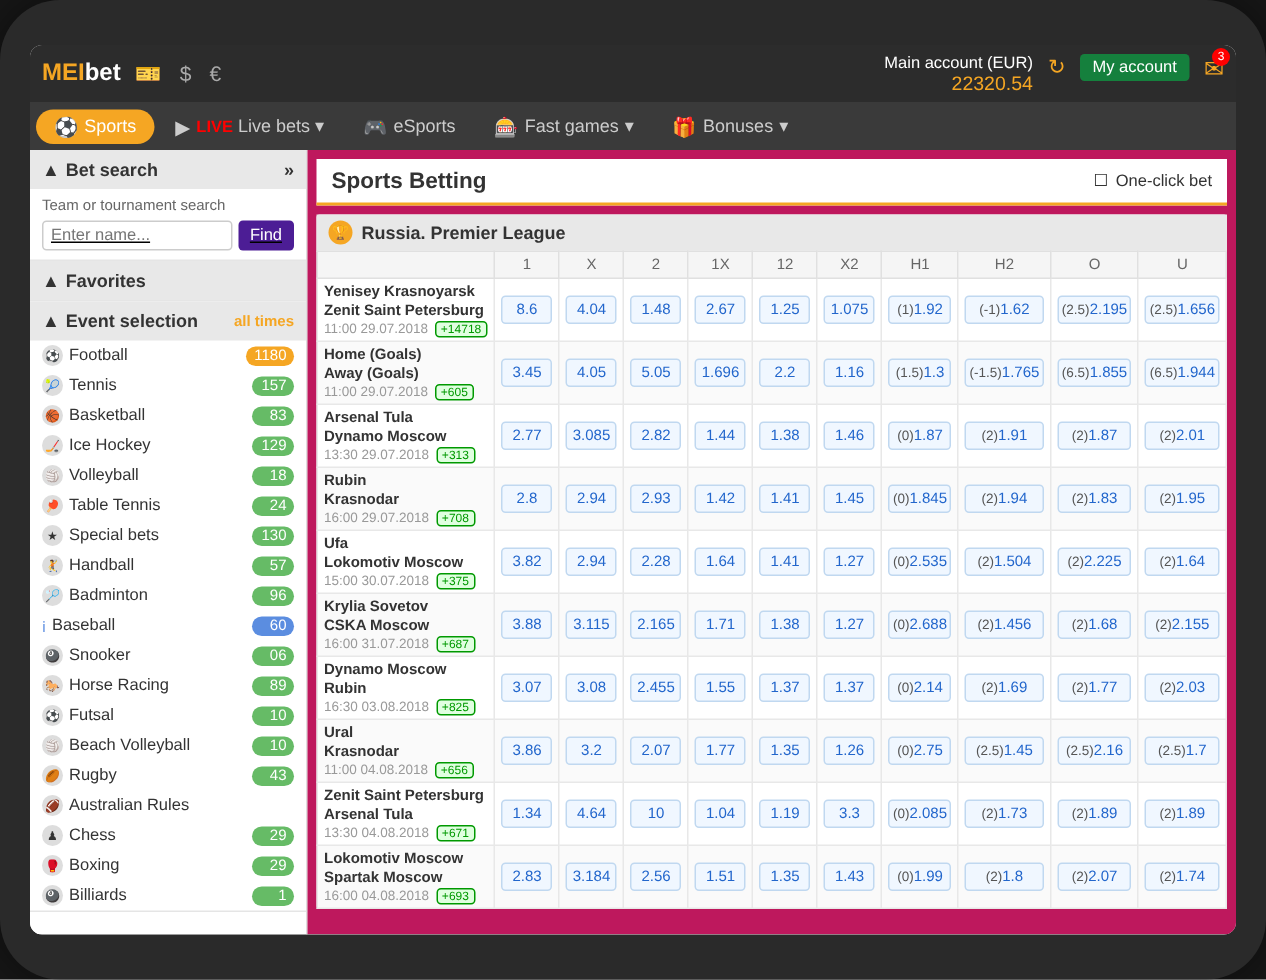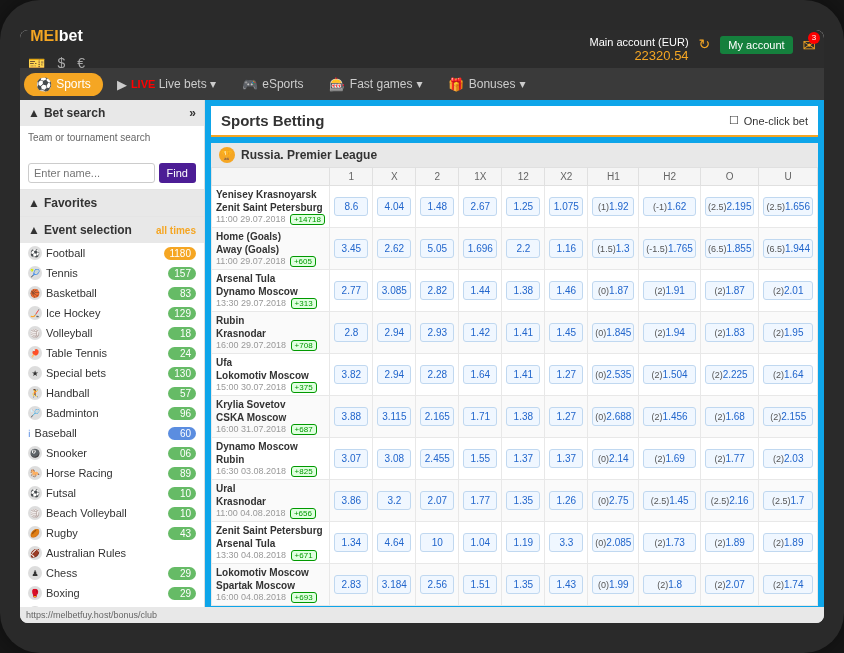"MEIbet" div { flex-direction: column -> none }
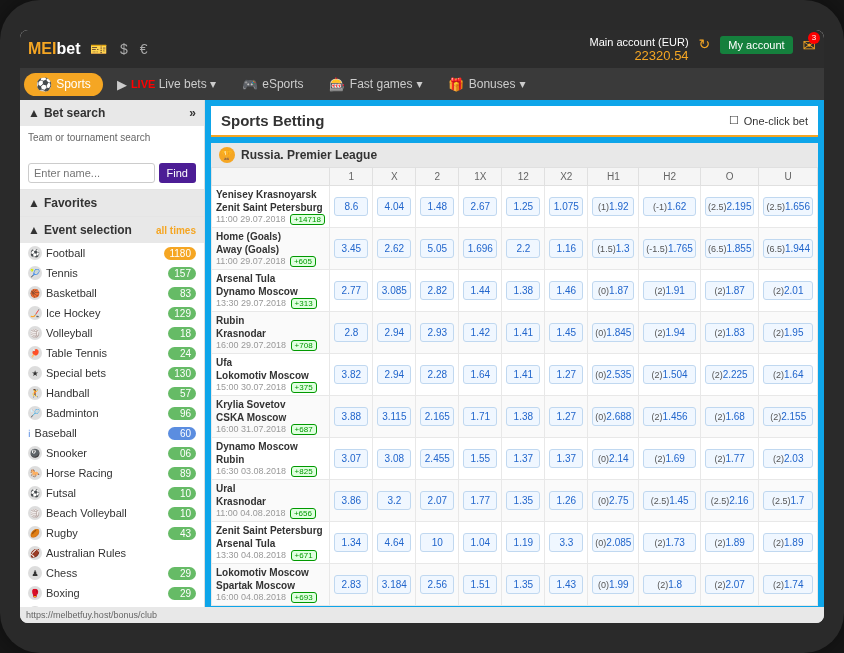"Sports Betting" .content { background: #0ea5e9 -> #be185d }
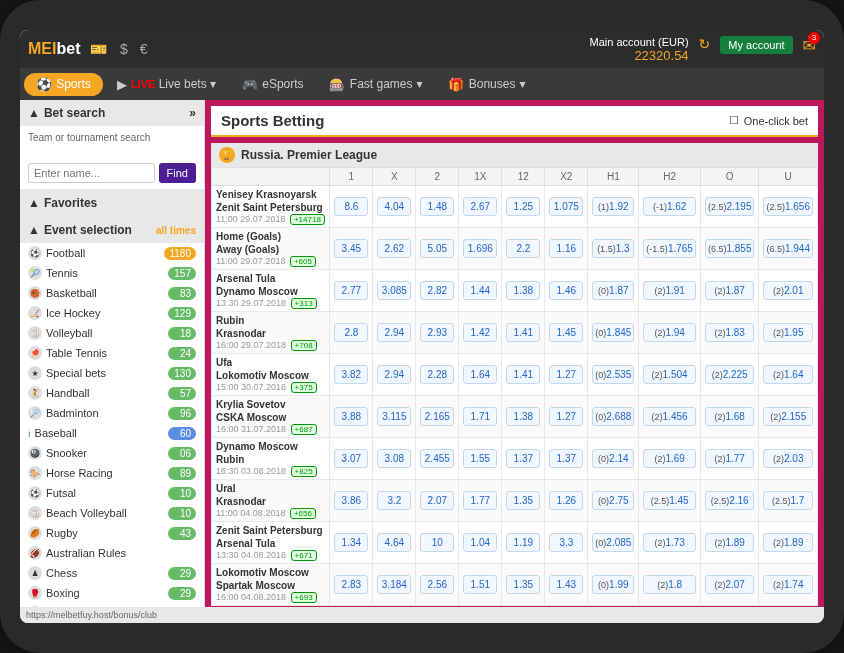"Enter name..." .search-input-row { margin-top: 20px -> 4px; text-decoration: none -> underline }
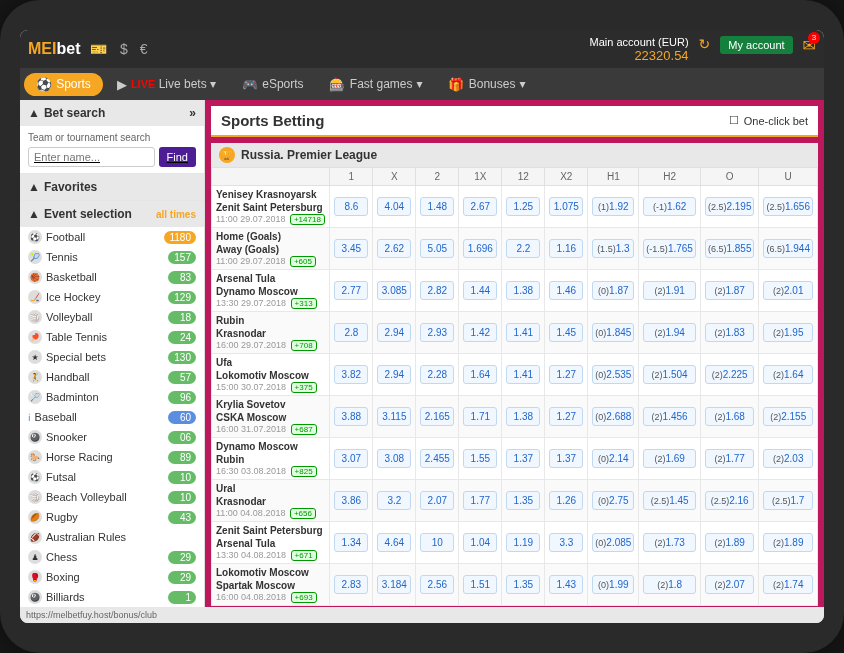"2.62" button.odd-btn { text: 2.62 -> 4.05 }
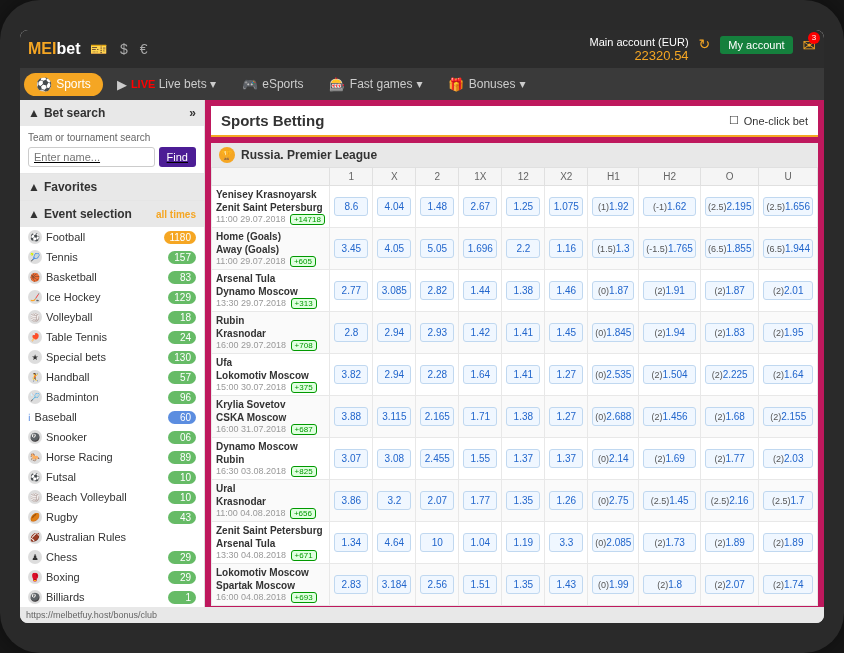"https://melbetfuy.host/bonus/club" div.status-bar { html: <div> <span>https://melbetfuy.host/bonus/club</span> </div> -> none }
